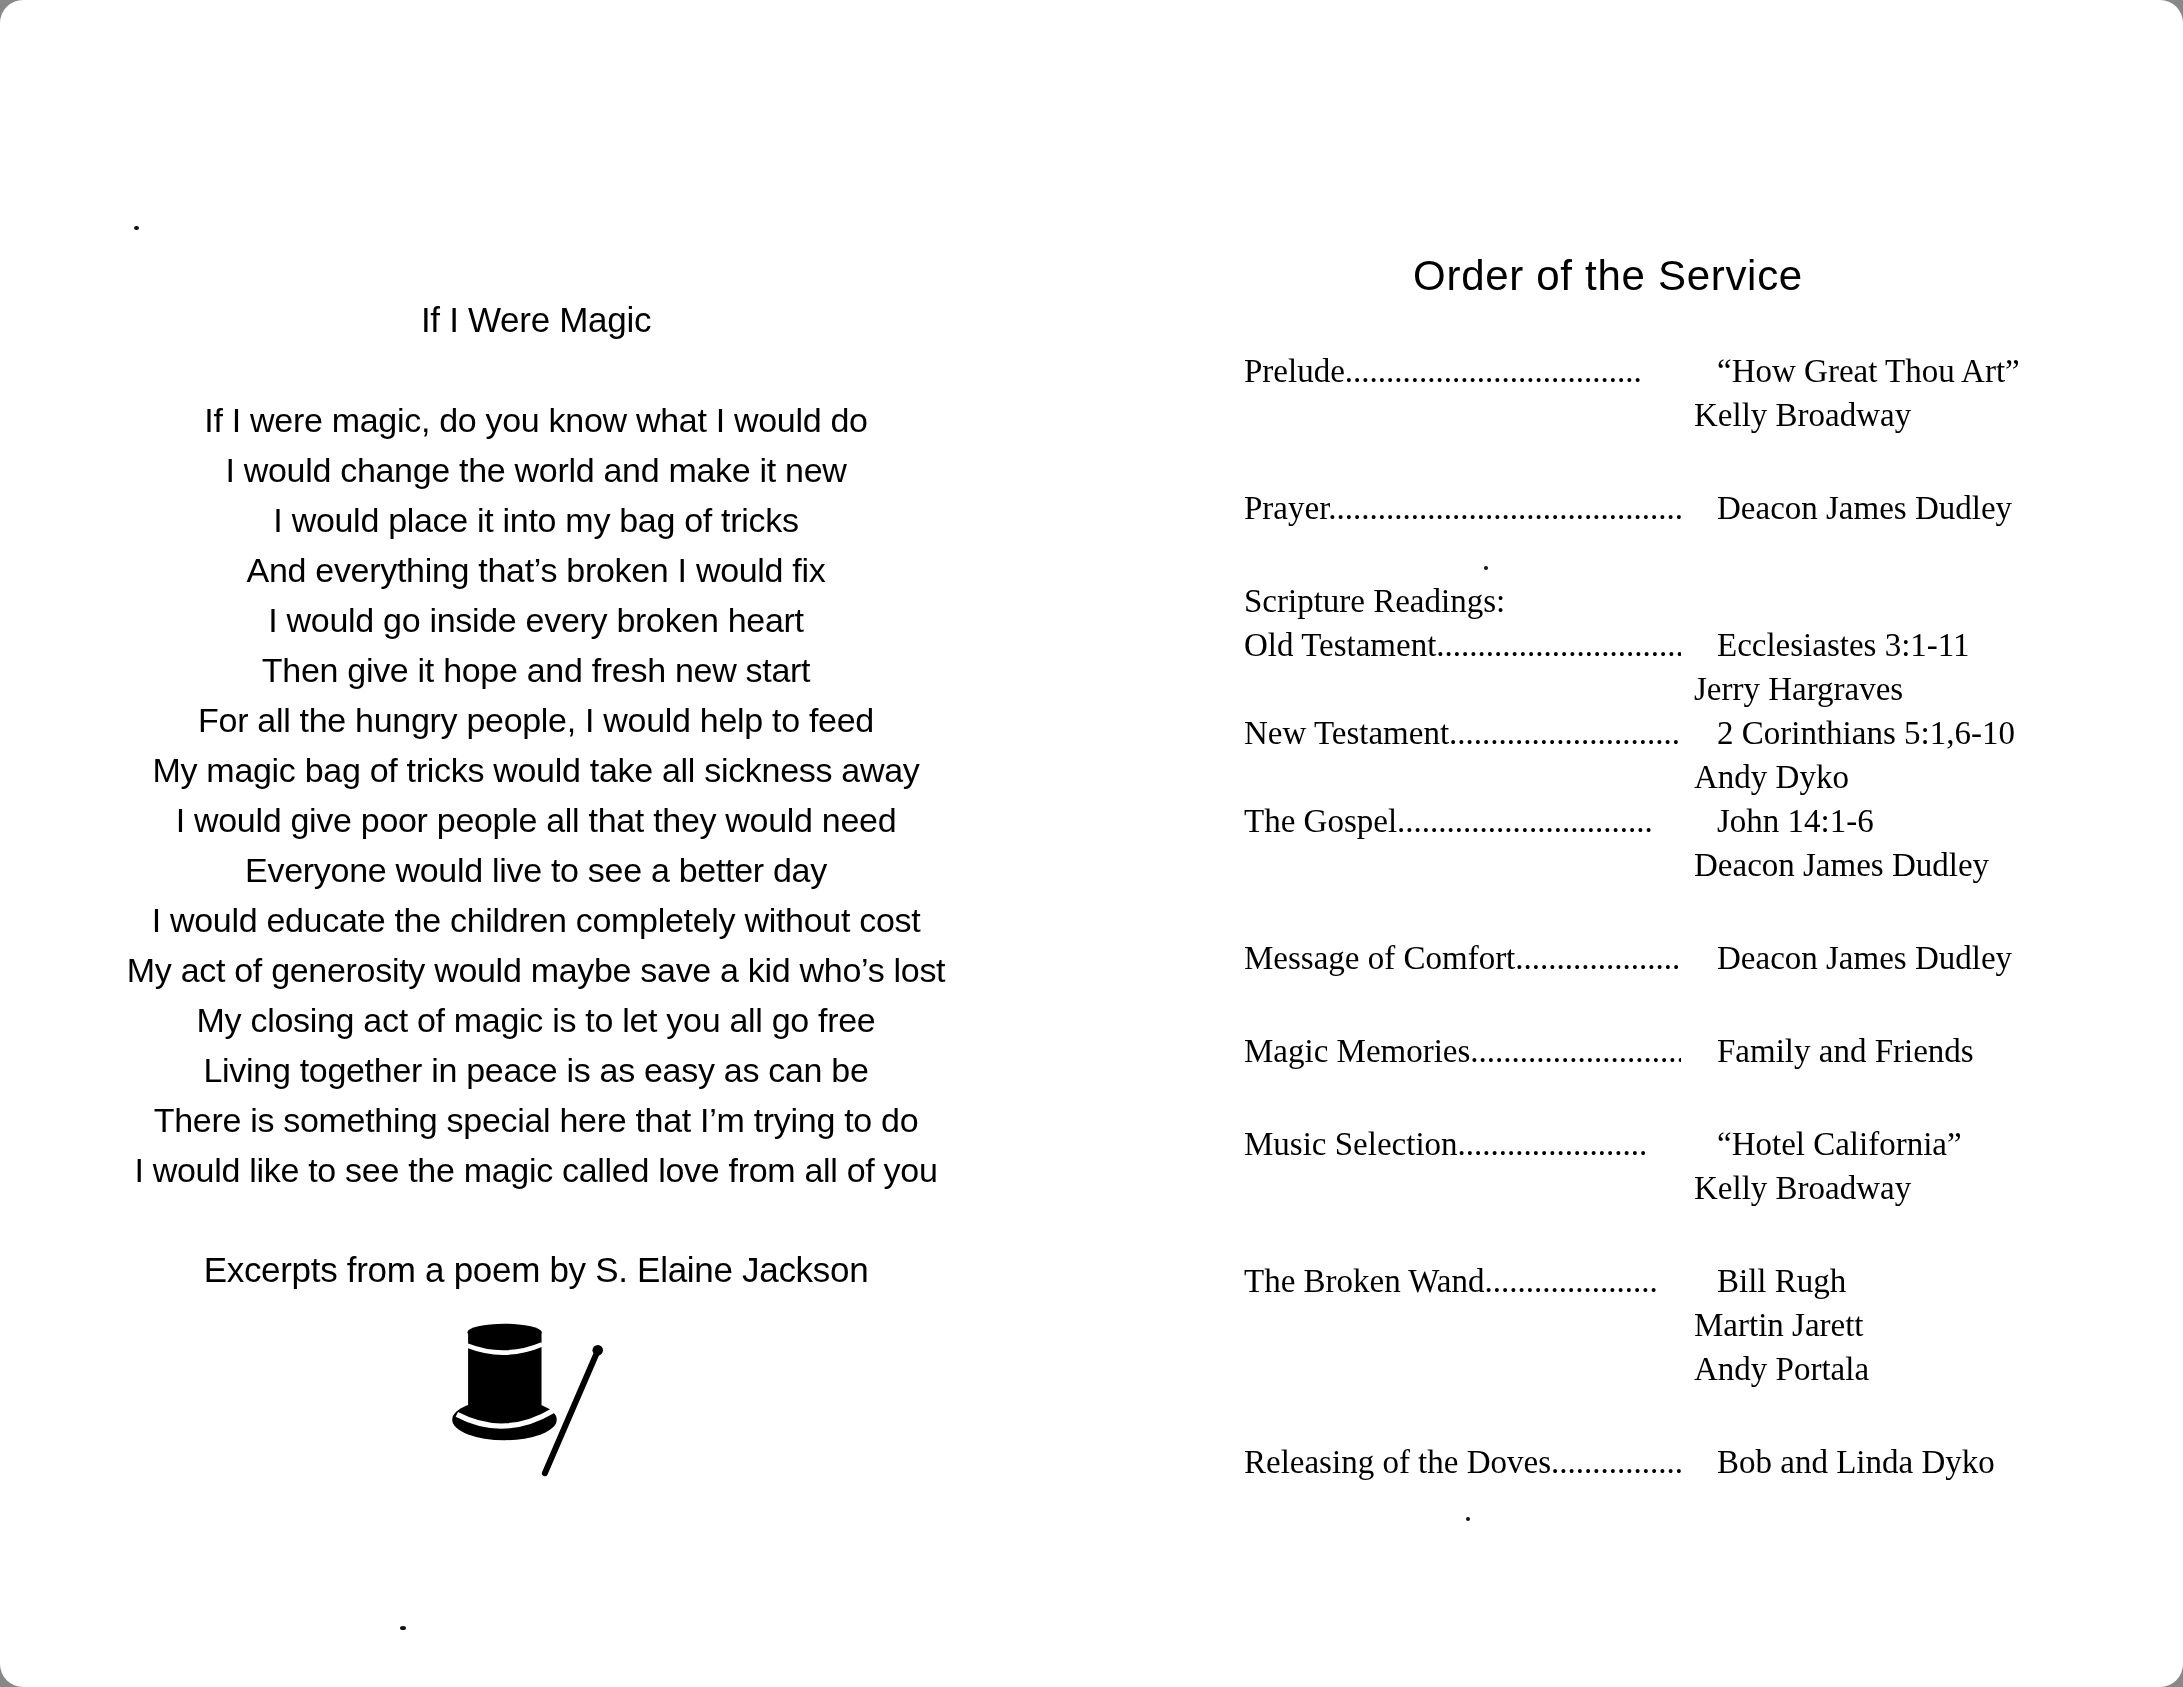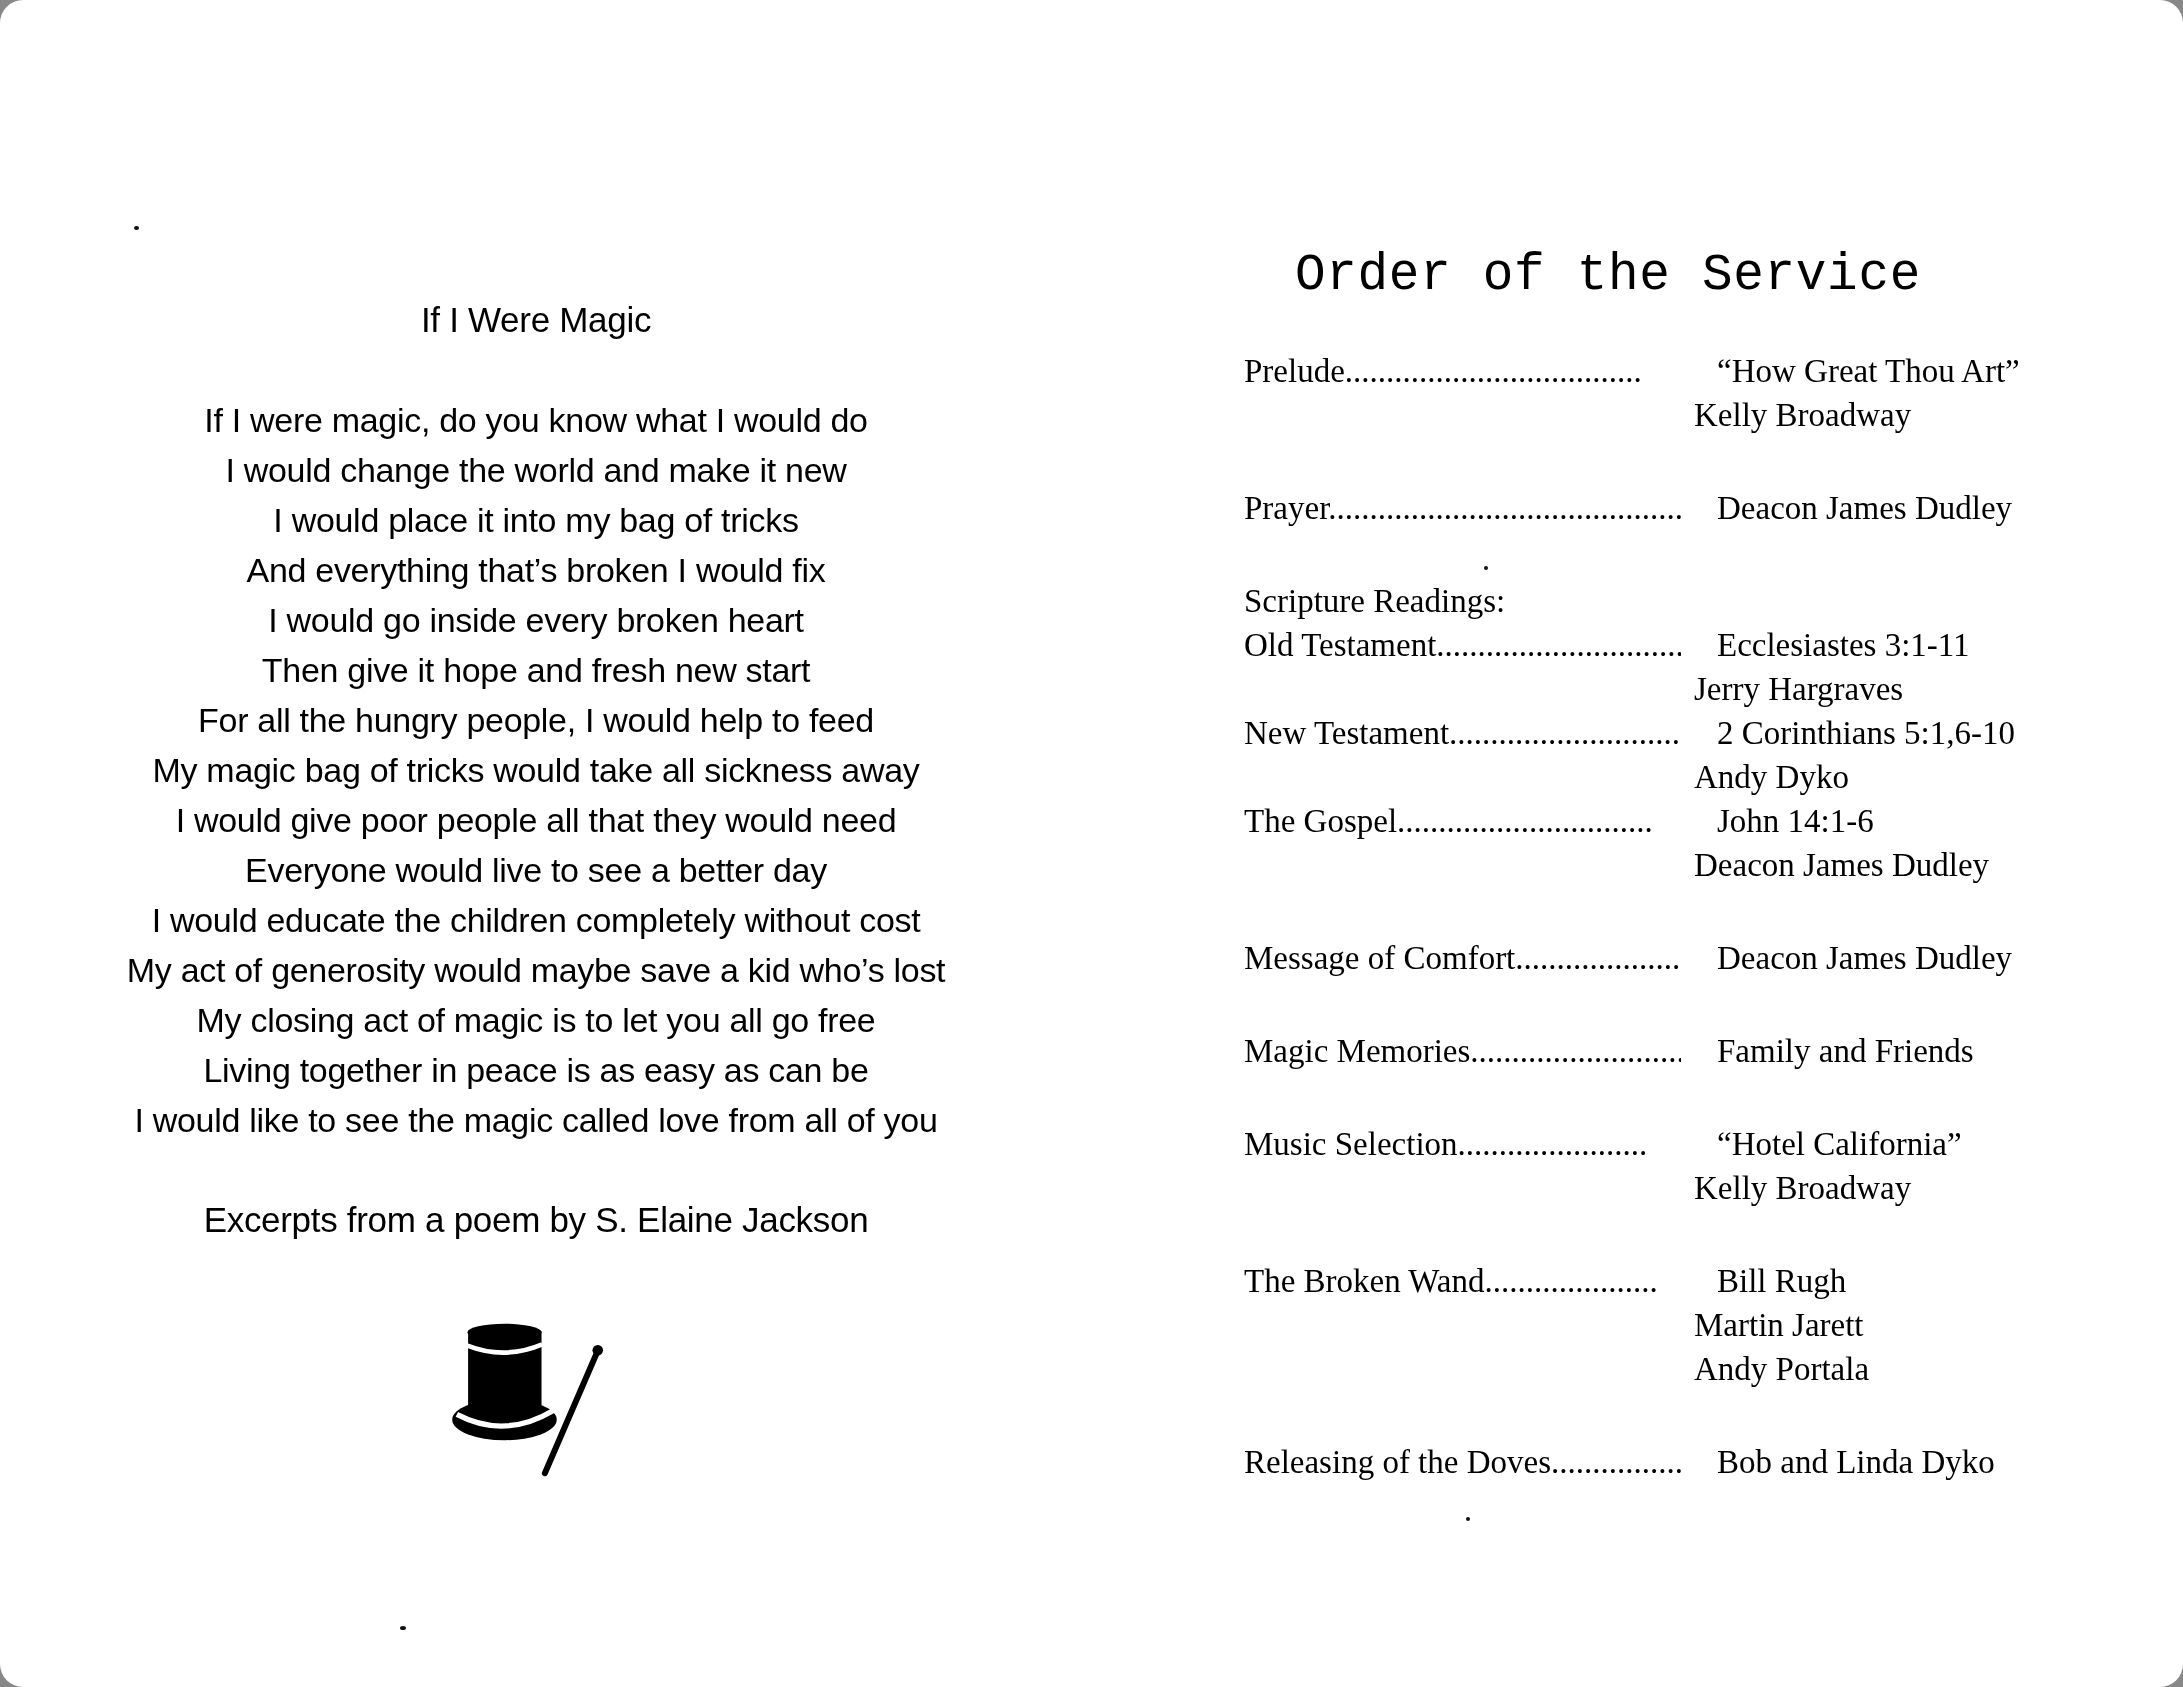"Order of the Service" .right-title { font-family: Liberation Mono, monospace -> Liberation Sans, sans-serif; font-size: 51px -> 42px }
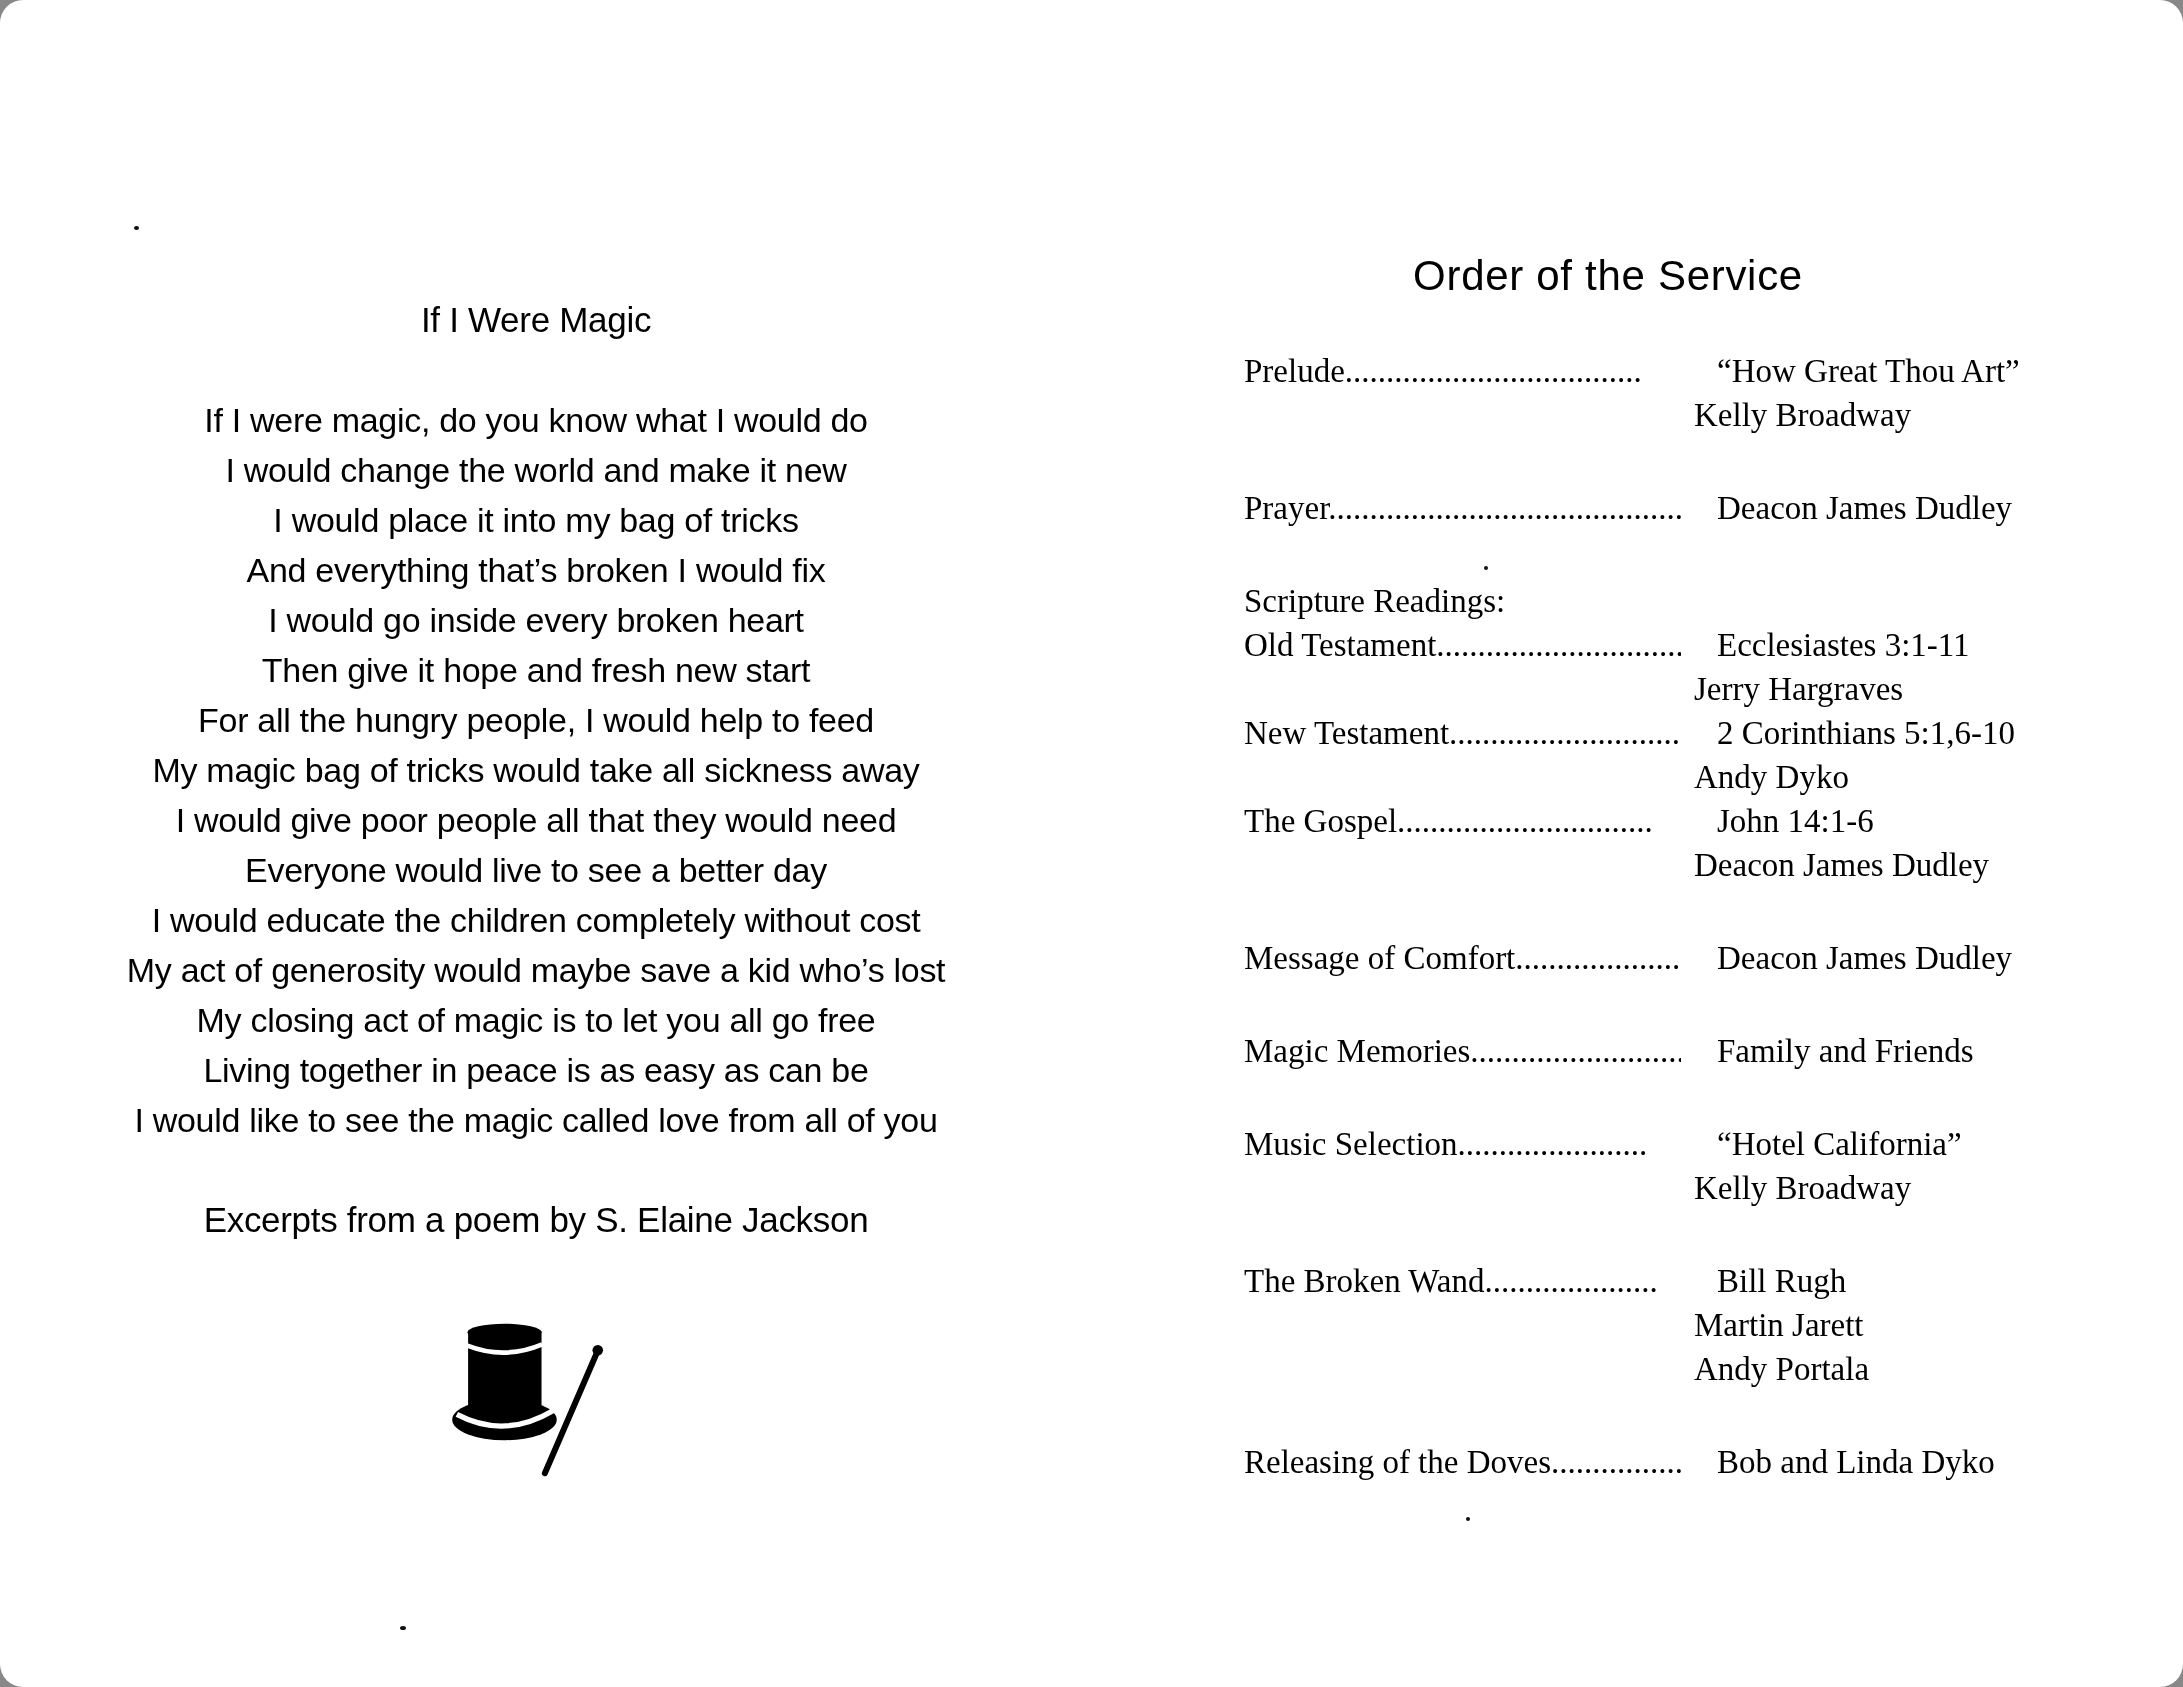"There is something special here" div.poem-line { html: none -> <div>There is something special here that I’m trying to do</div> }
